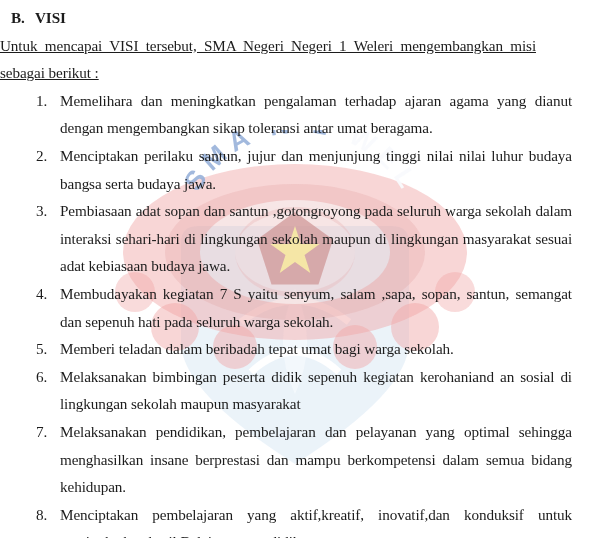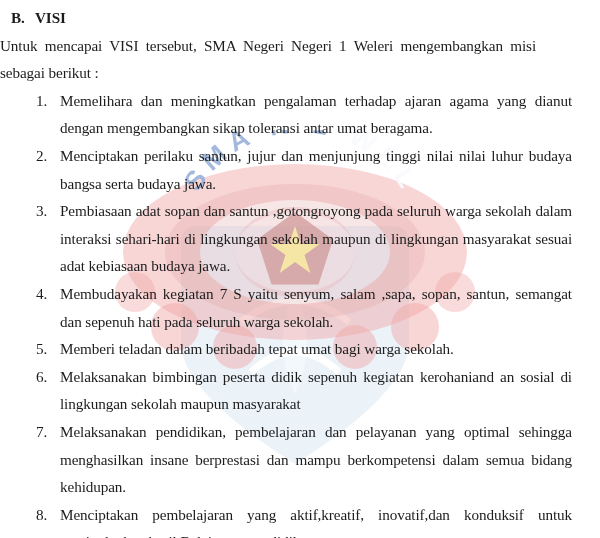"Untuk mencapai VISI tersebut, SMA" .intro { text-decoration: none -> underline }
